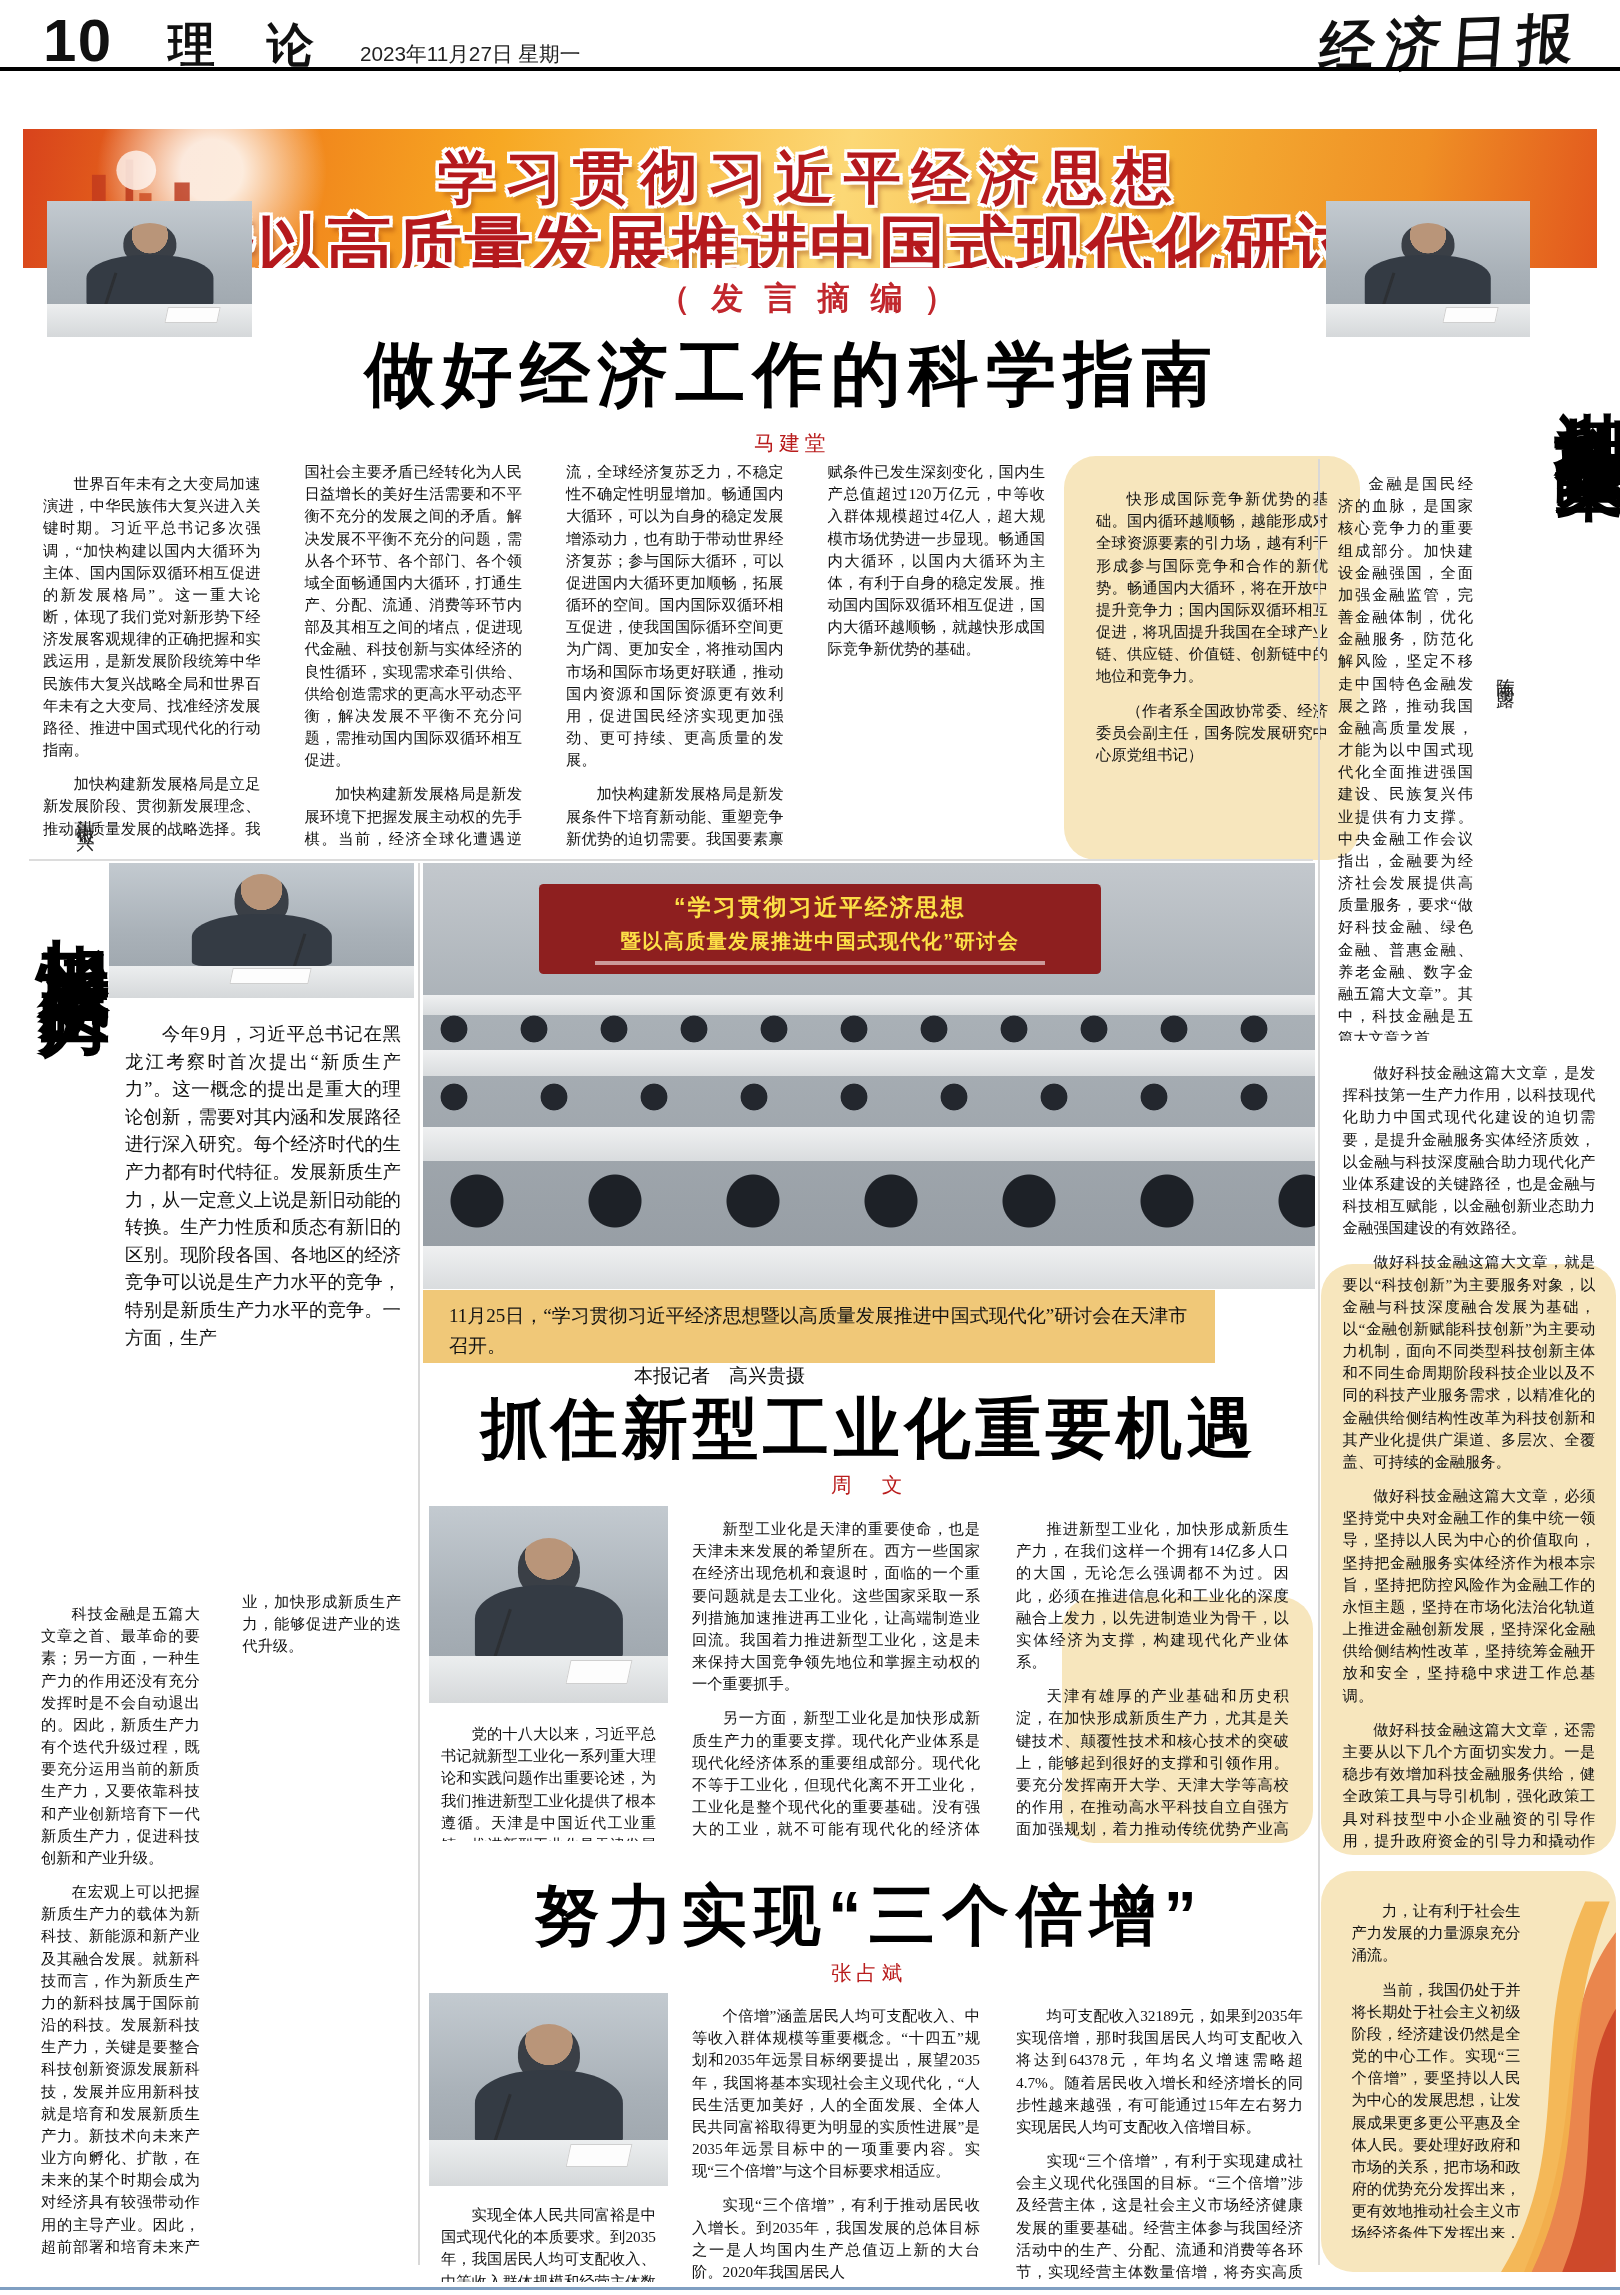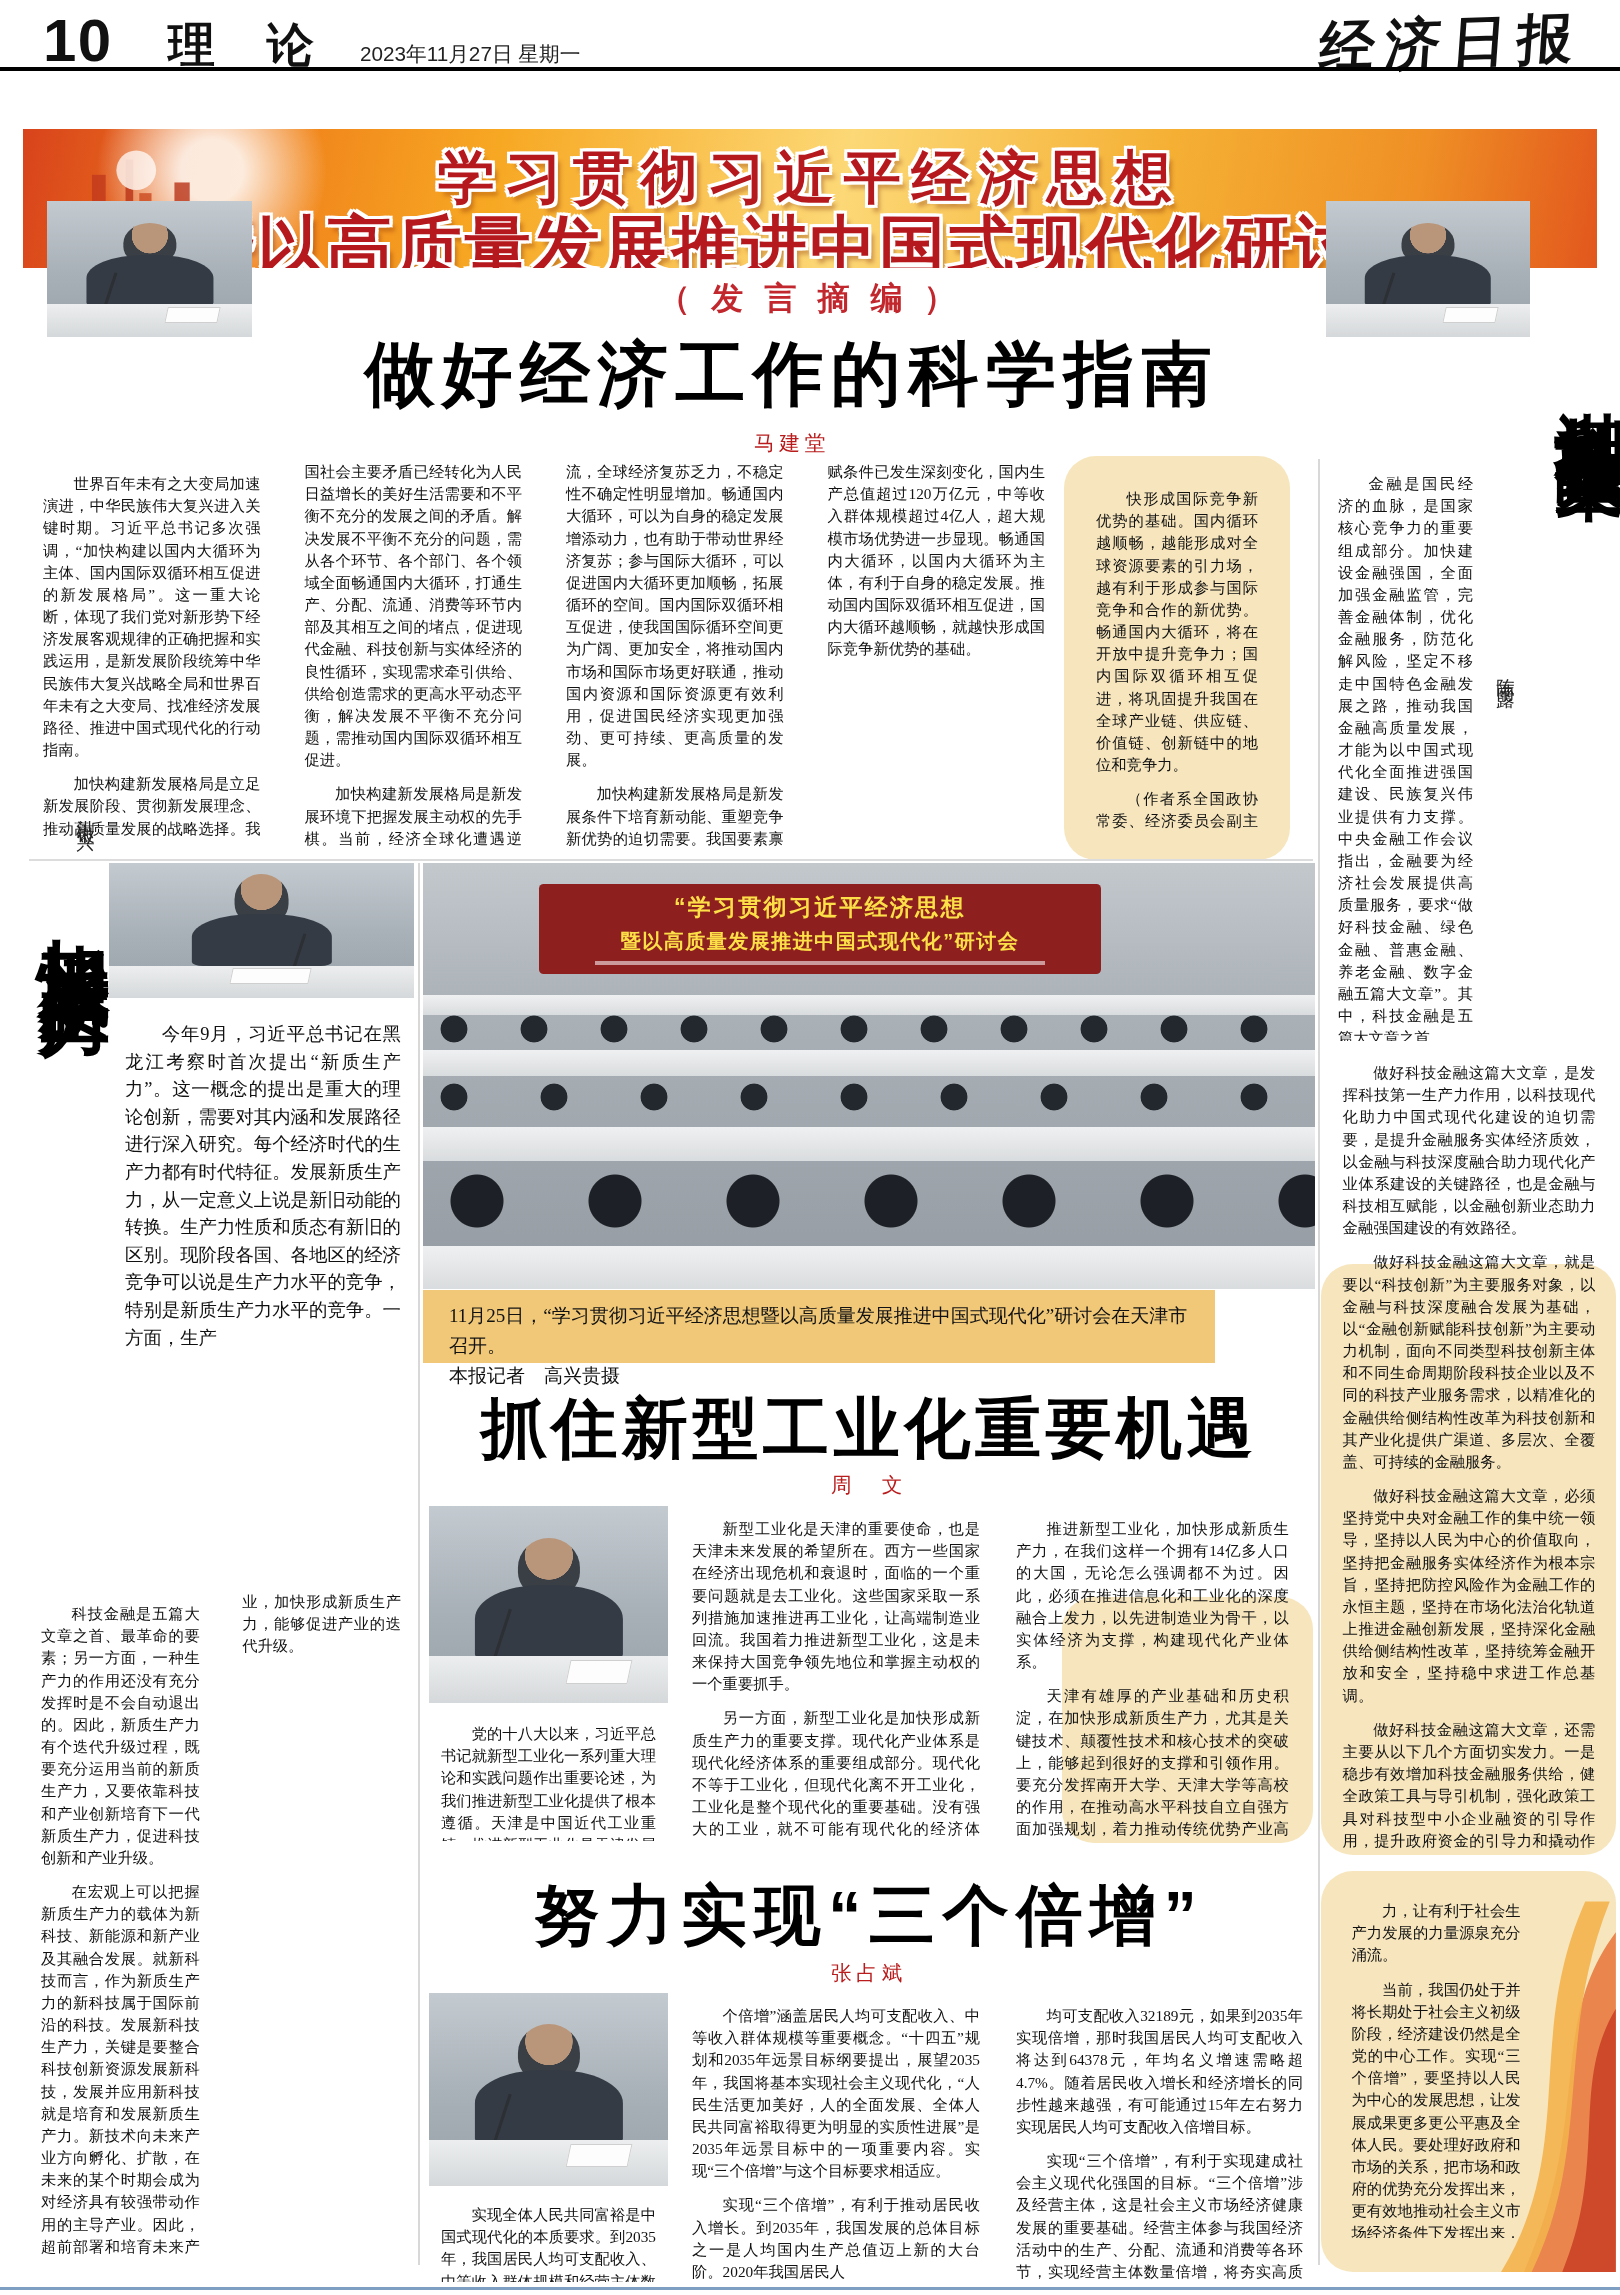"快形成国际竞争新优势的基础。国内循环越顺畅，越能形成对全球资源要素的引力场，越有" div.abs { width: 226px -> 296px }
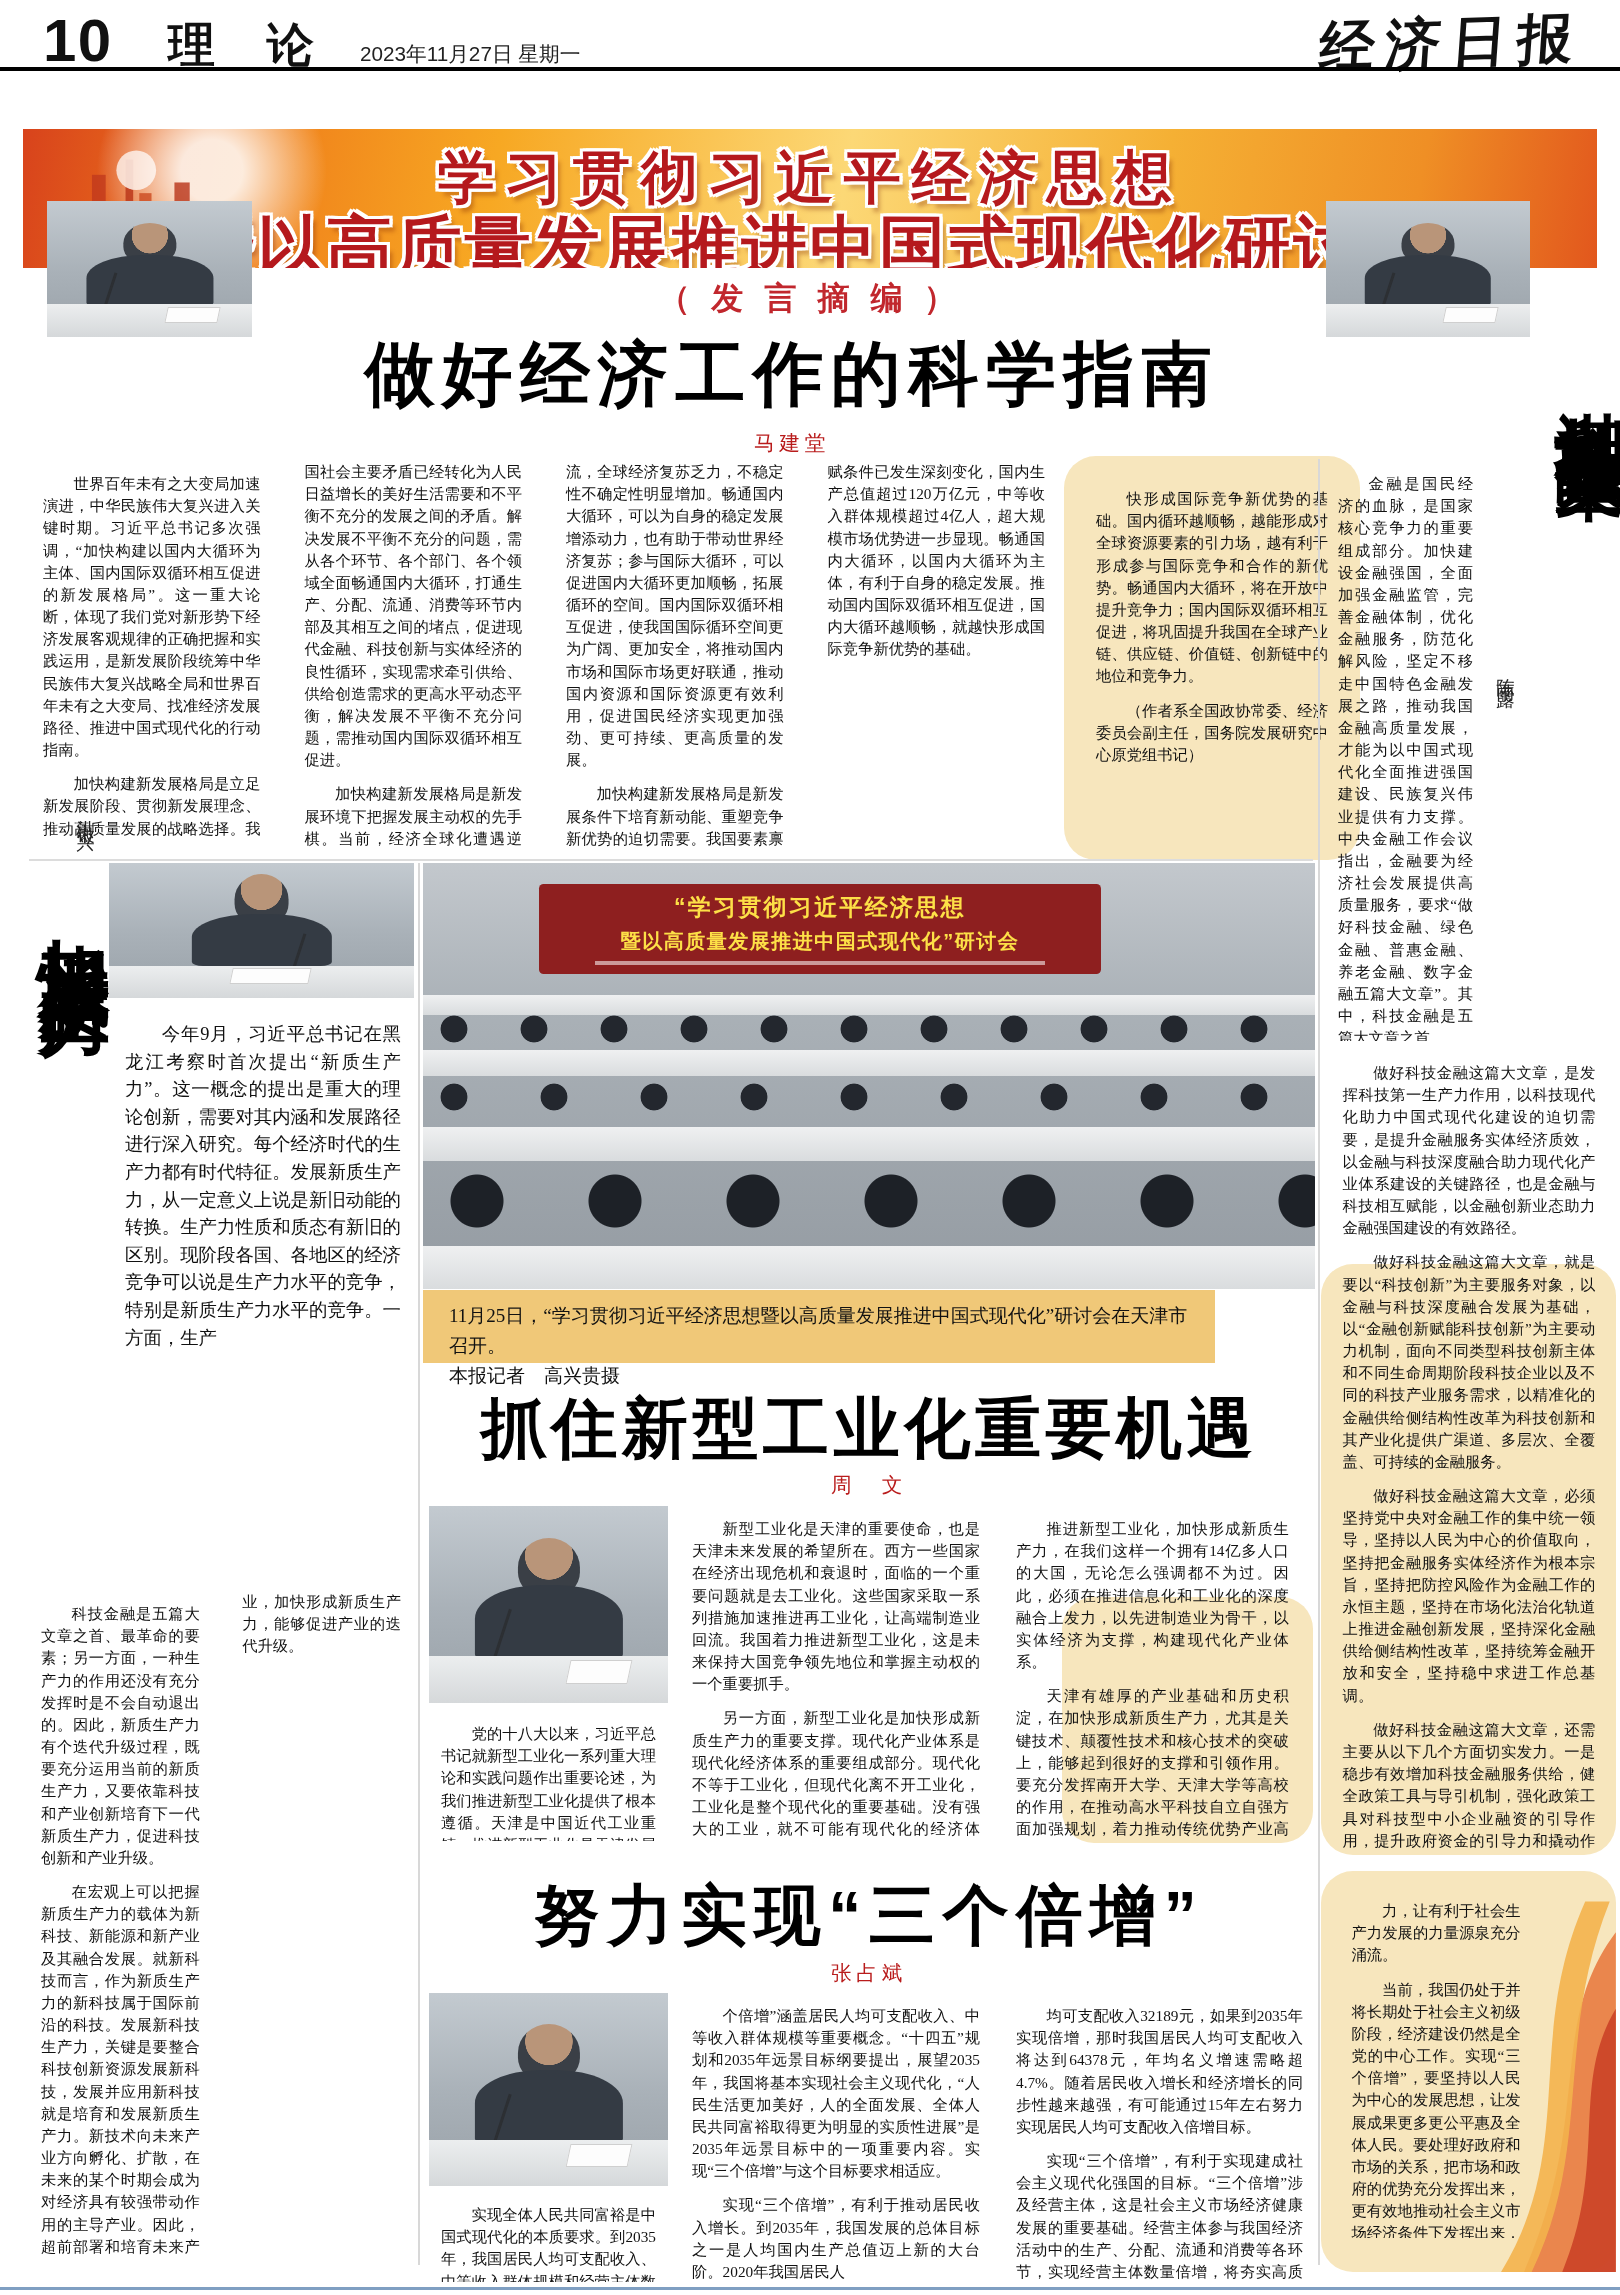"本报记者 高兴贵摄" .caption .credit { text-align: left -> center }
